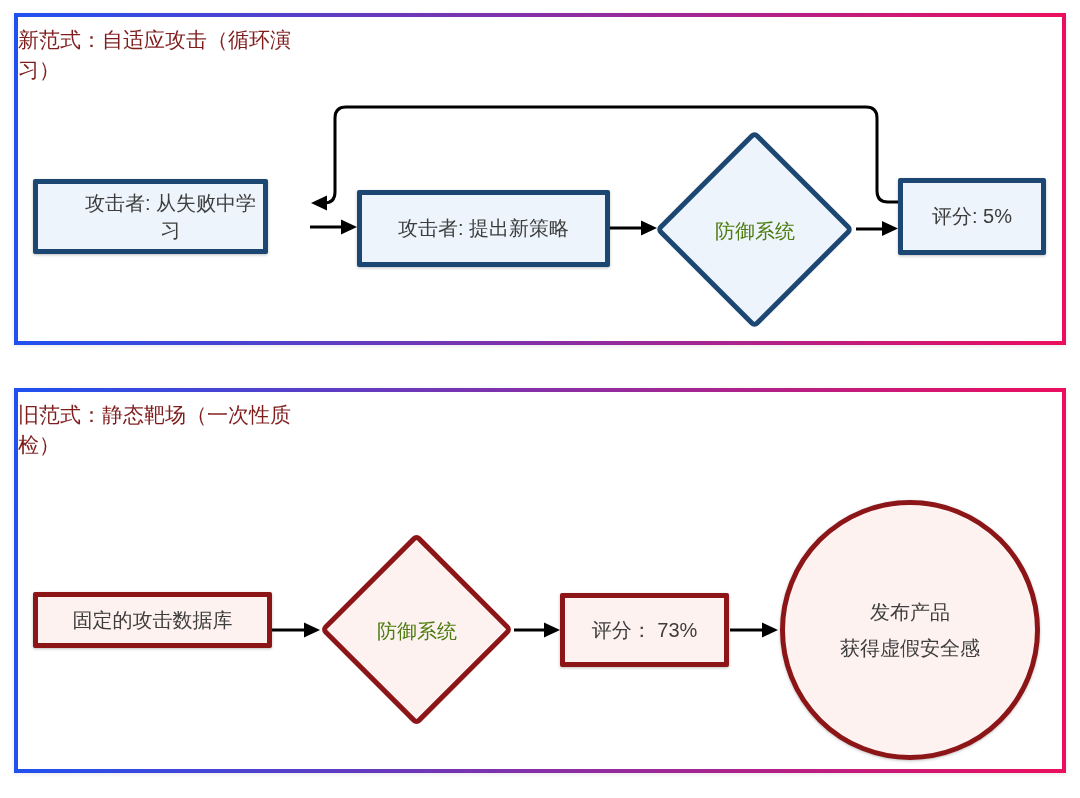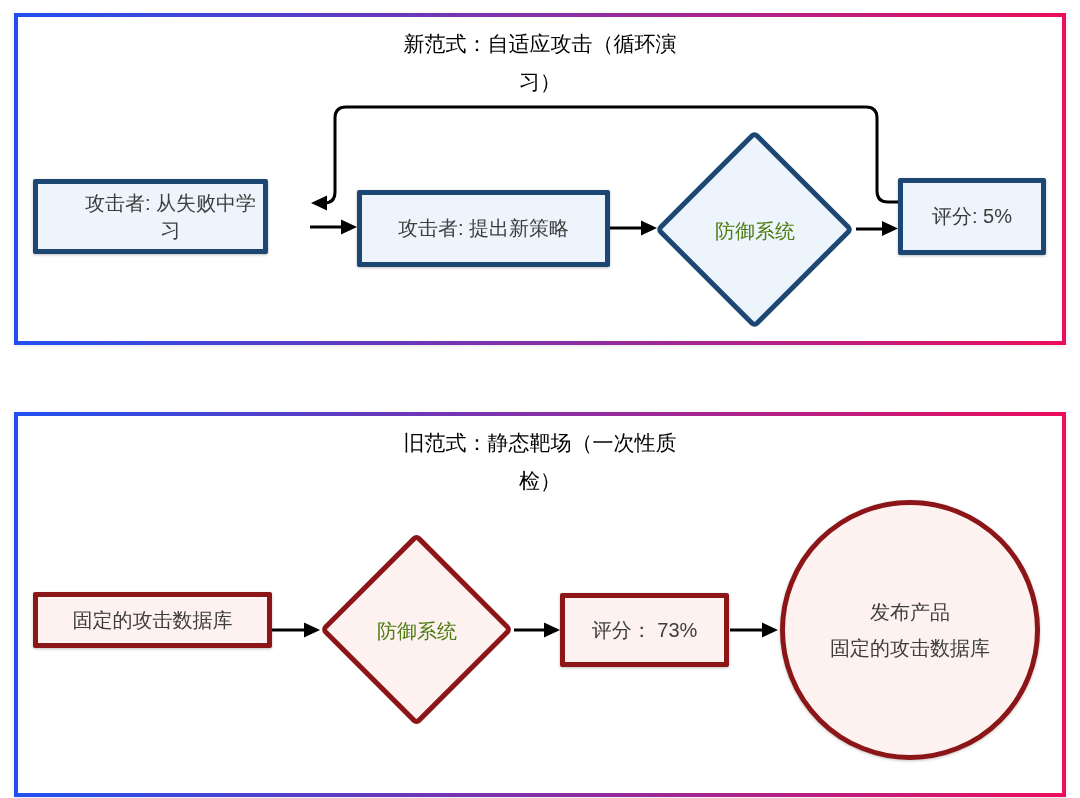"新范式：自适应攻击（循环演" .panel-title { color: #000000 -> #7f1d1d; line-height: 38px -> 30px; text-align: center -> left }
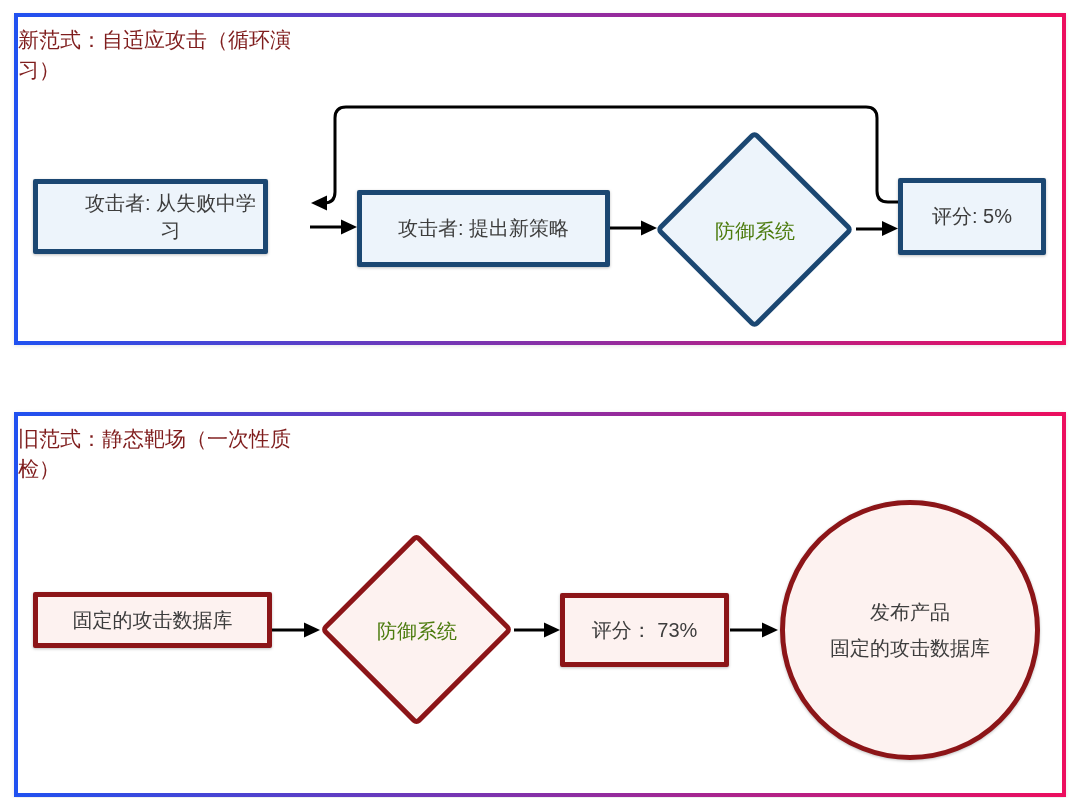"旧范式：静态靶场（一次性质" #panel-old { top: 412px -> 388px }
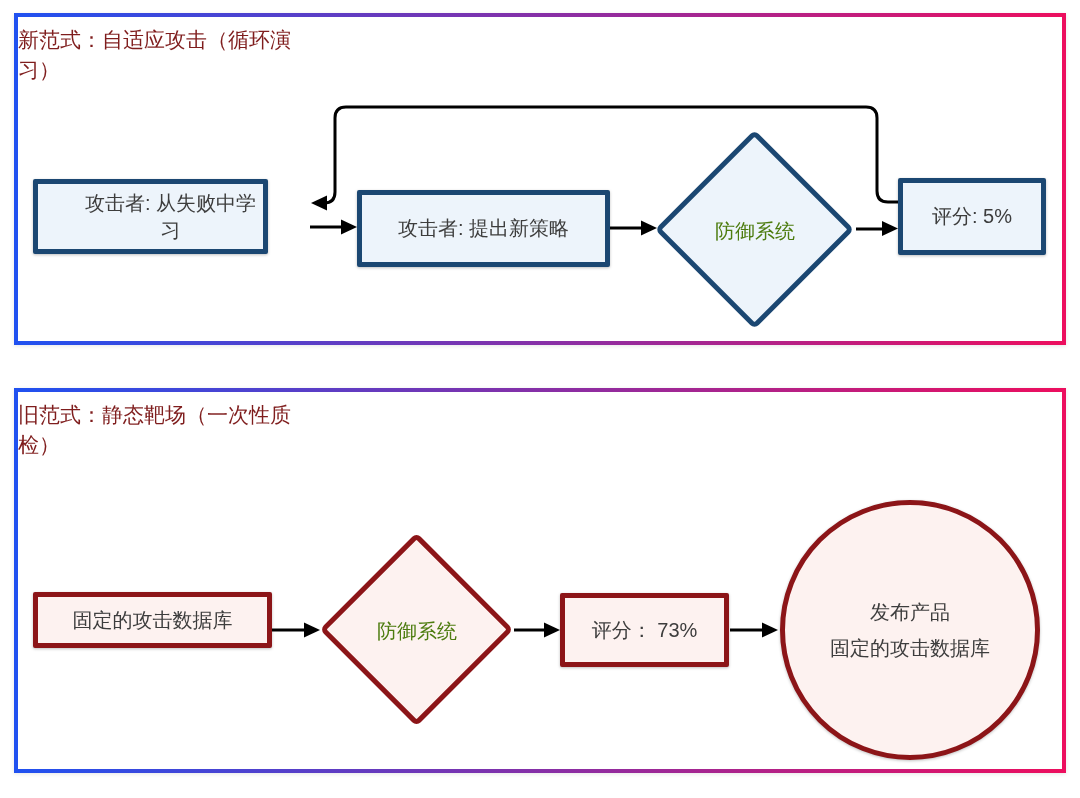"发布产品" span.multiline { text: 固定的攻击数据库 -> 获得虚假安全感 }
